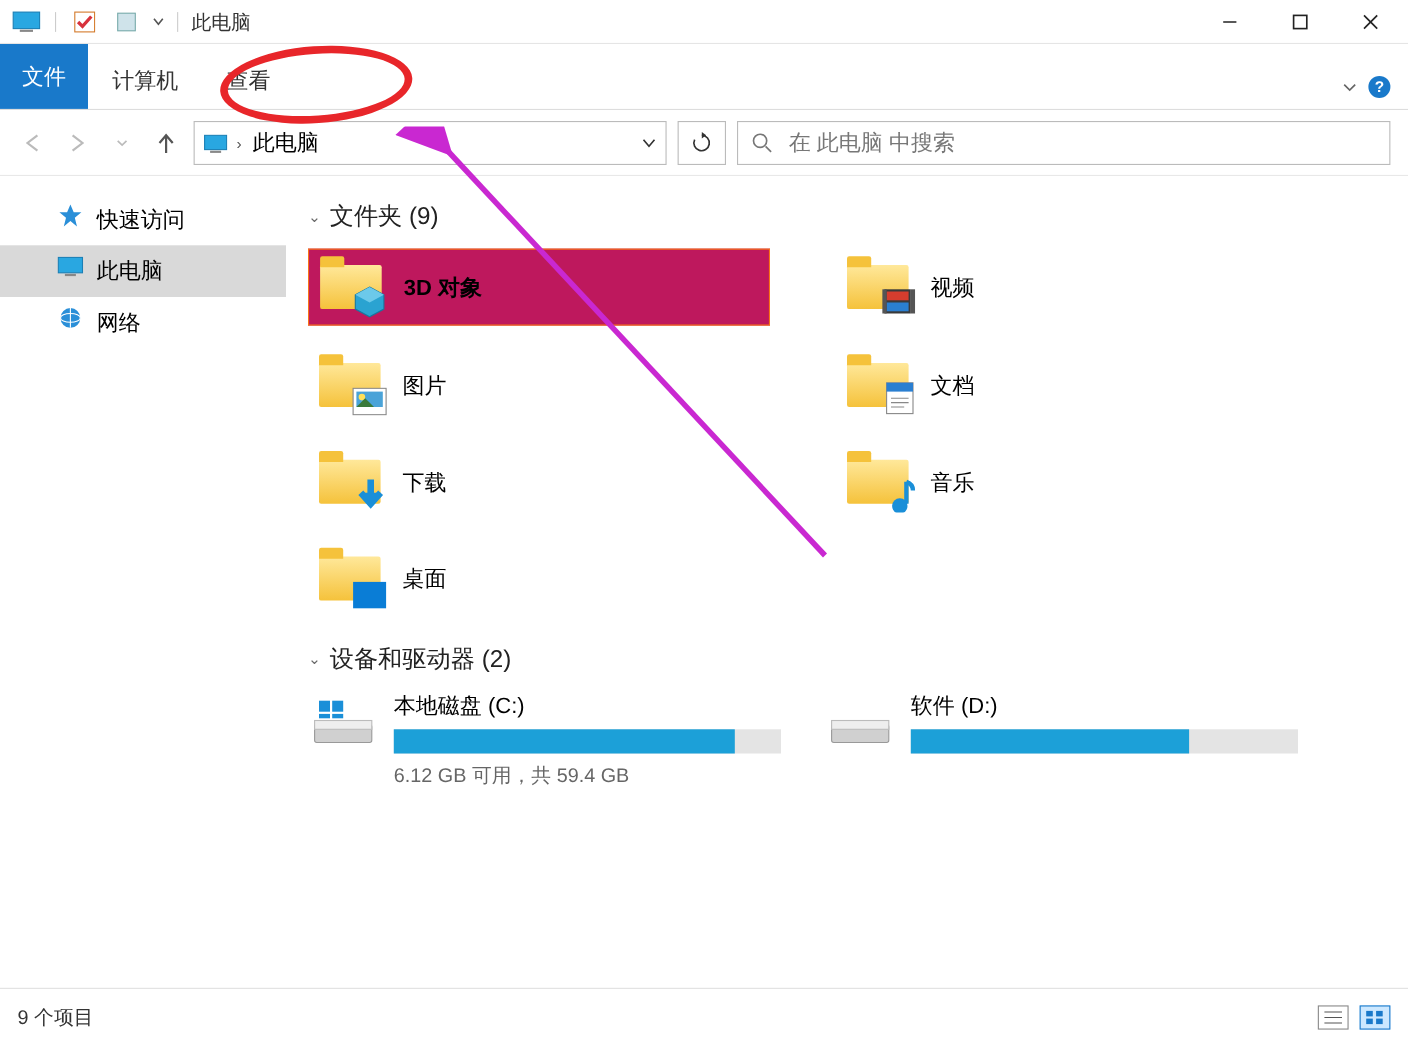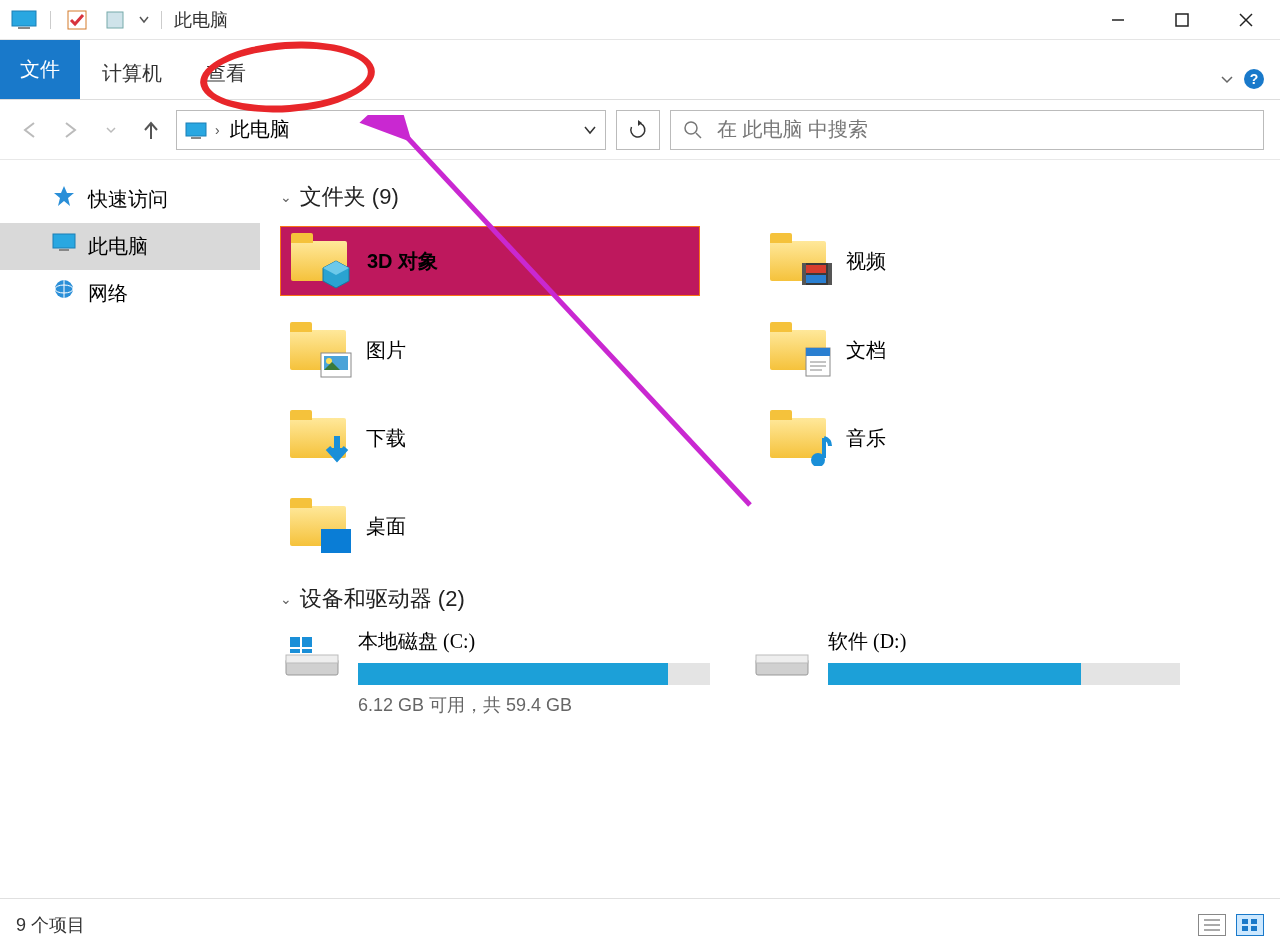"本地磁盘 (C:)" .drive-name { font-family: Liberation Serif, serif -> none }
